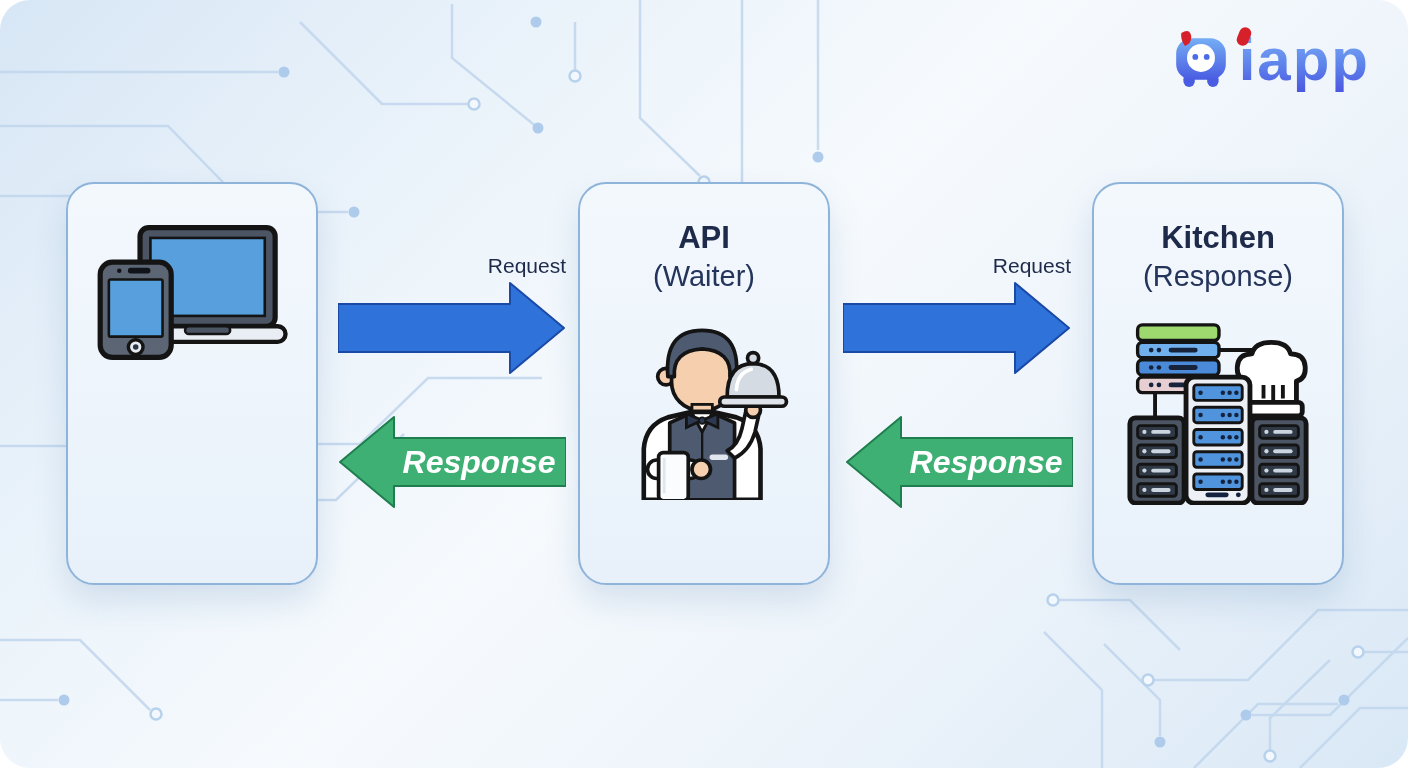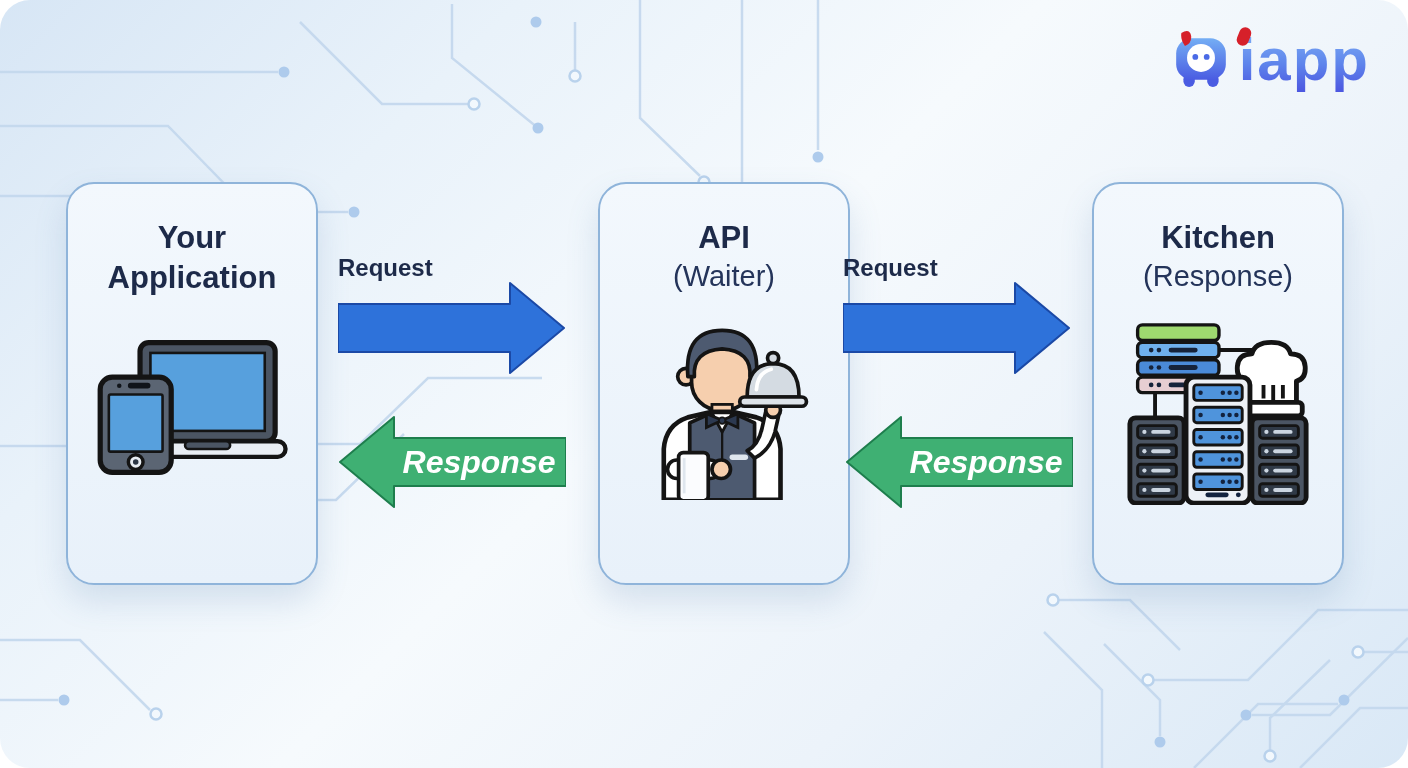"Your Application" div.card-title { html: <div>Your Application</div> -> none }
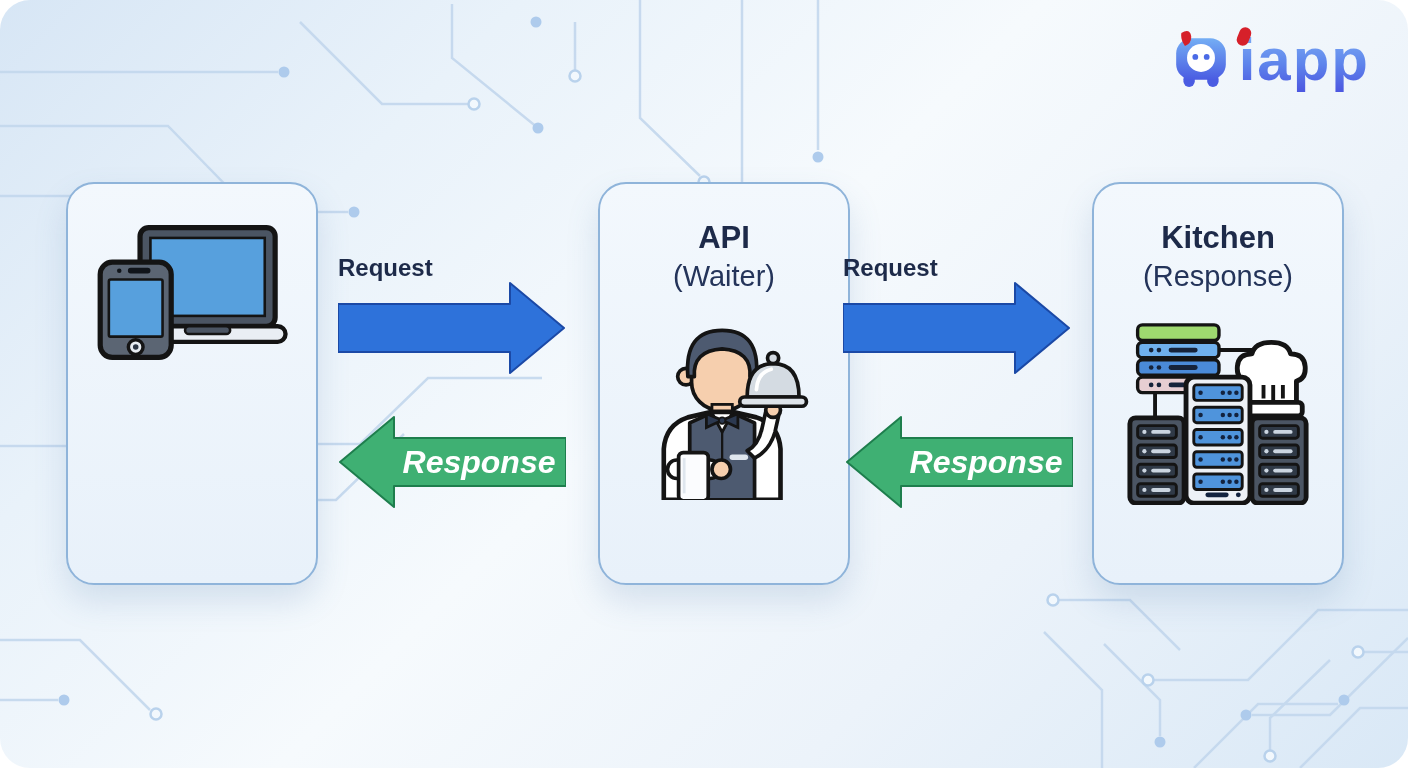"API" .card-api { left: 598px -> 578px }
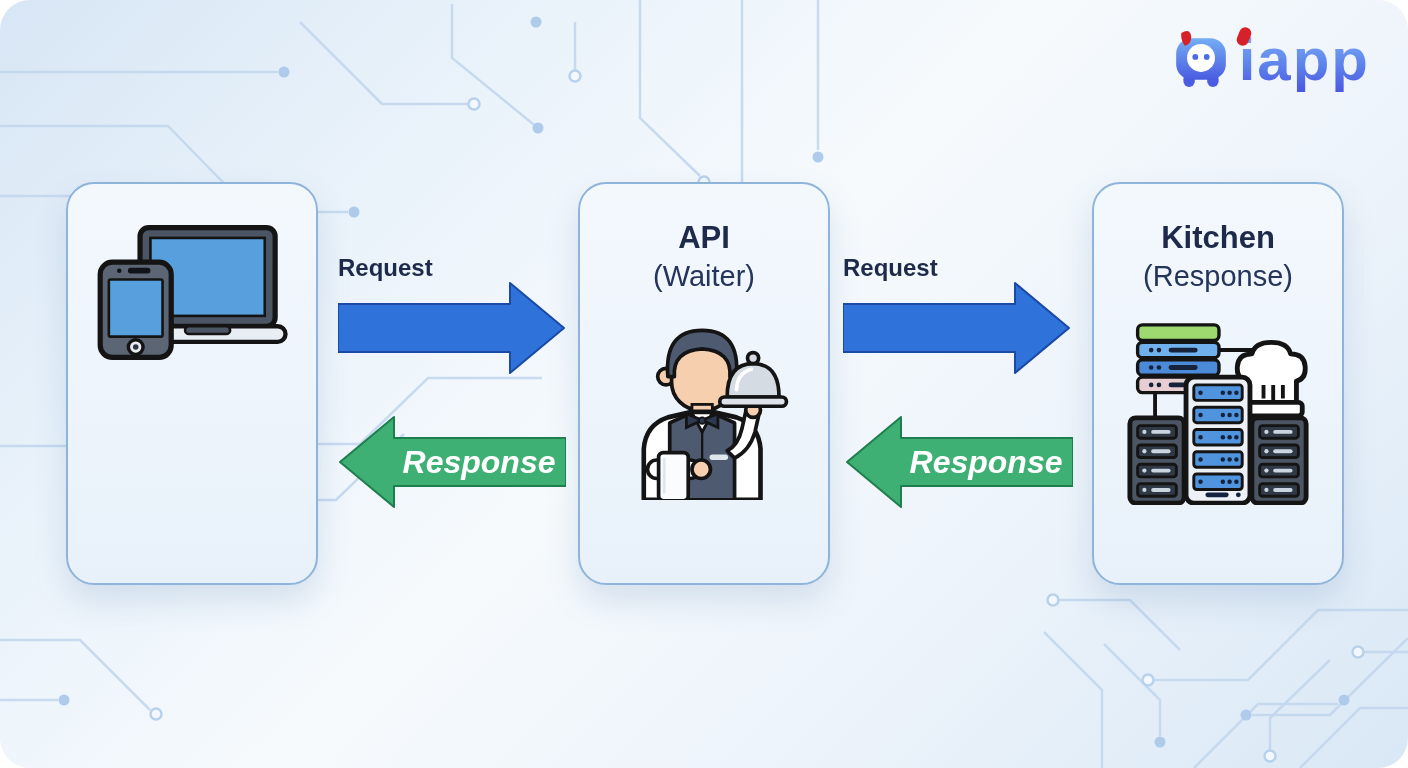"Request" .flow-label-request { font-size: 24px -> 21px; font-weight: 700 -> 400; text-align: left -> right }
